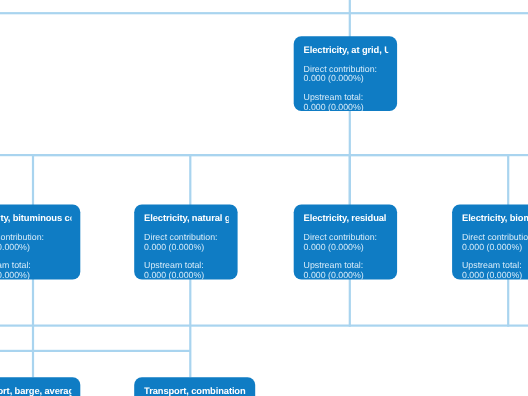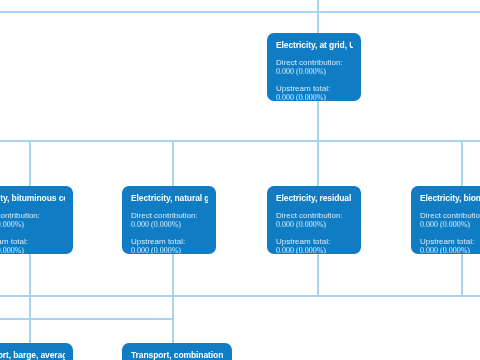"0.000 (0.000%)" .metric-value { font-family: Liberation Serif, serif -> none }
